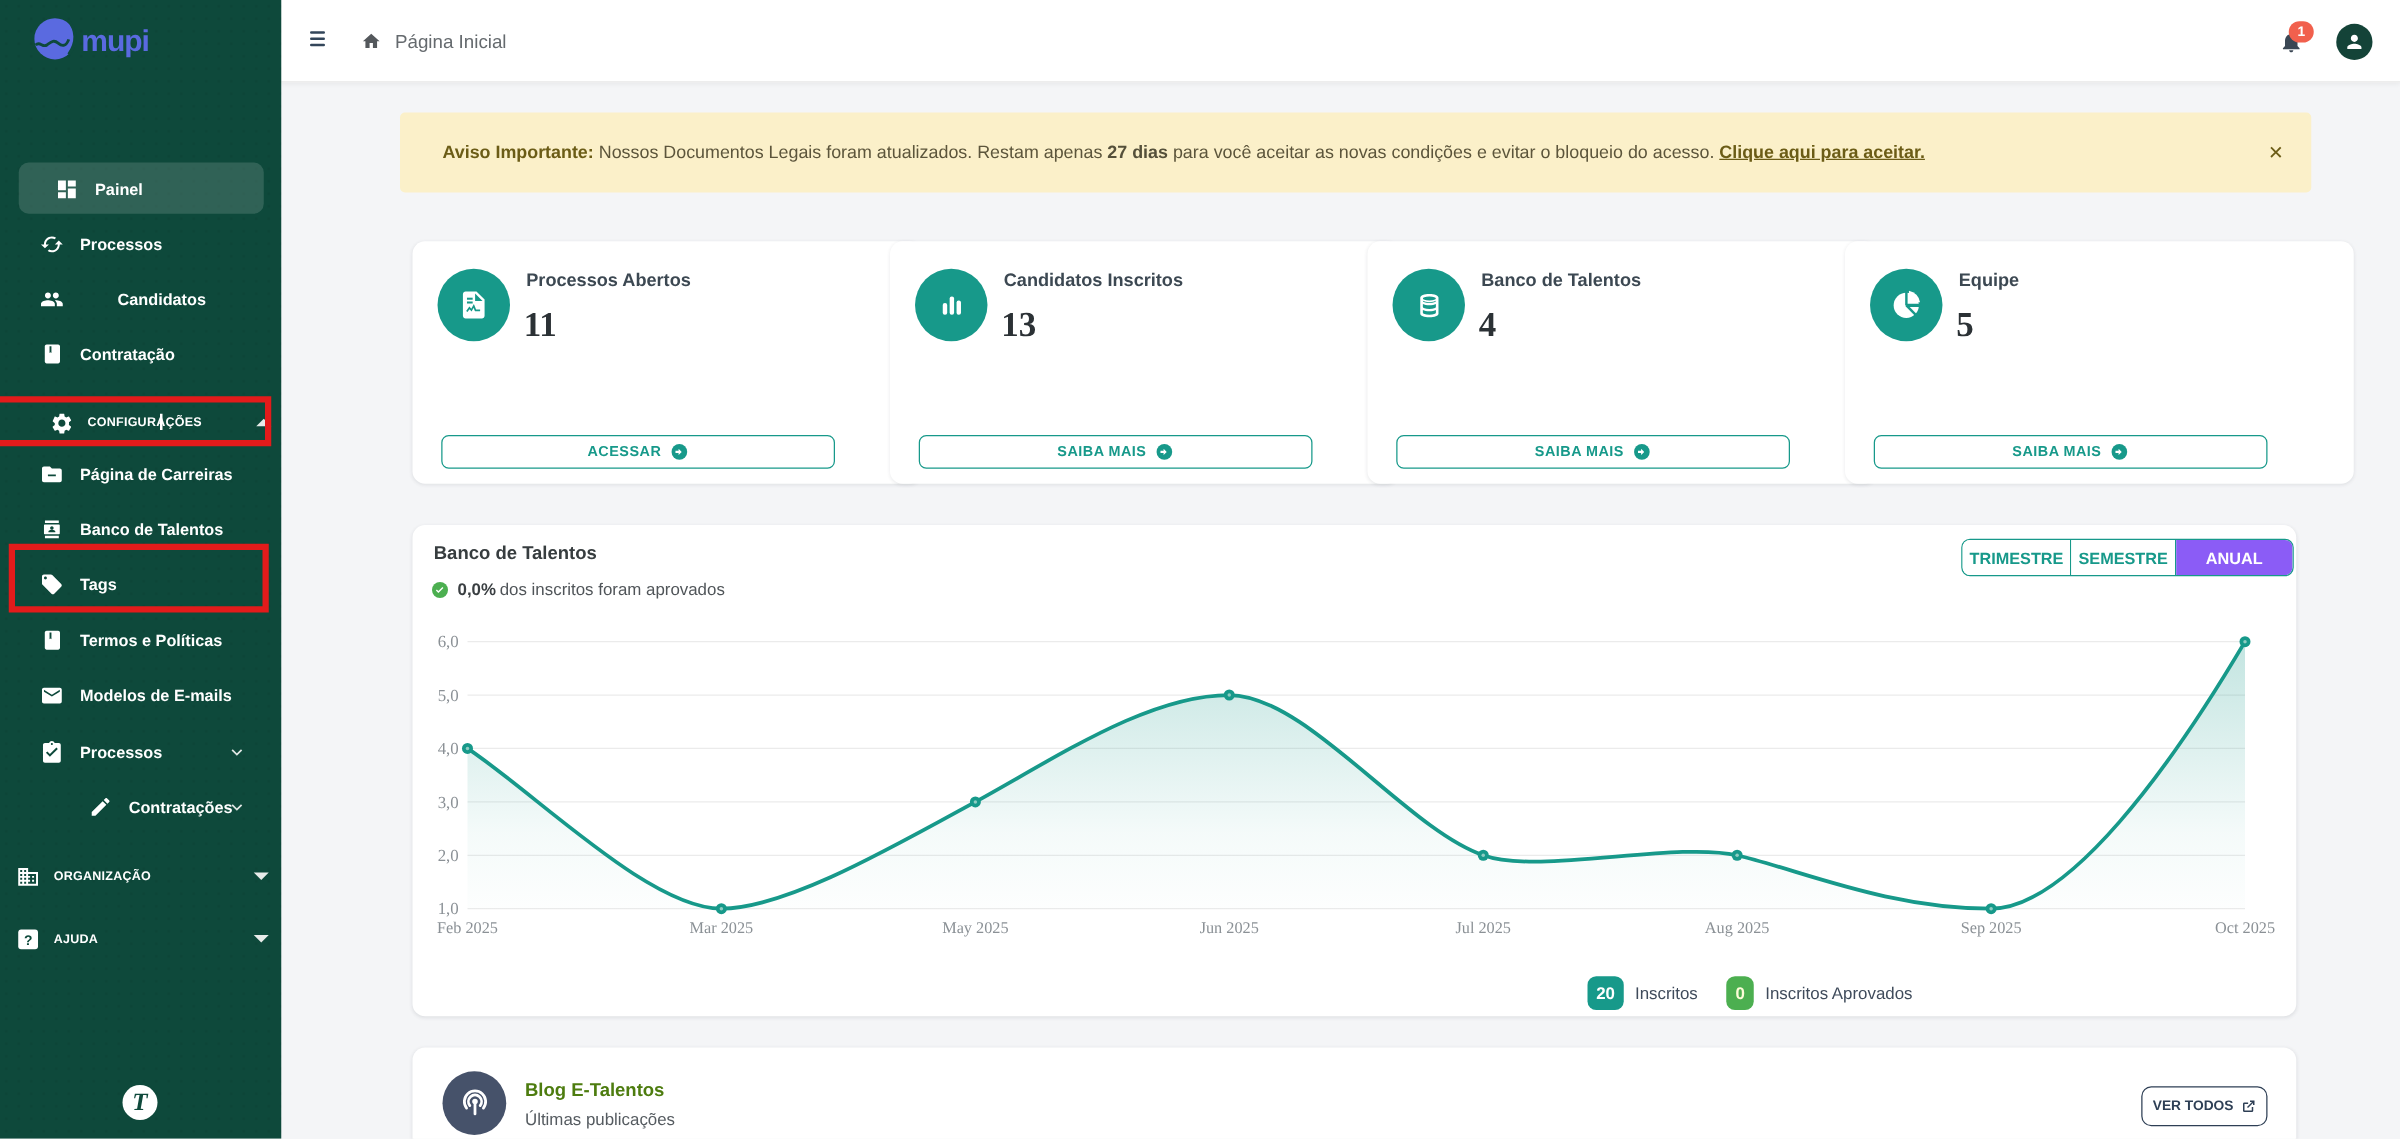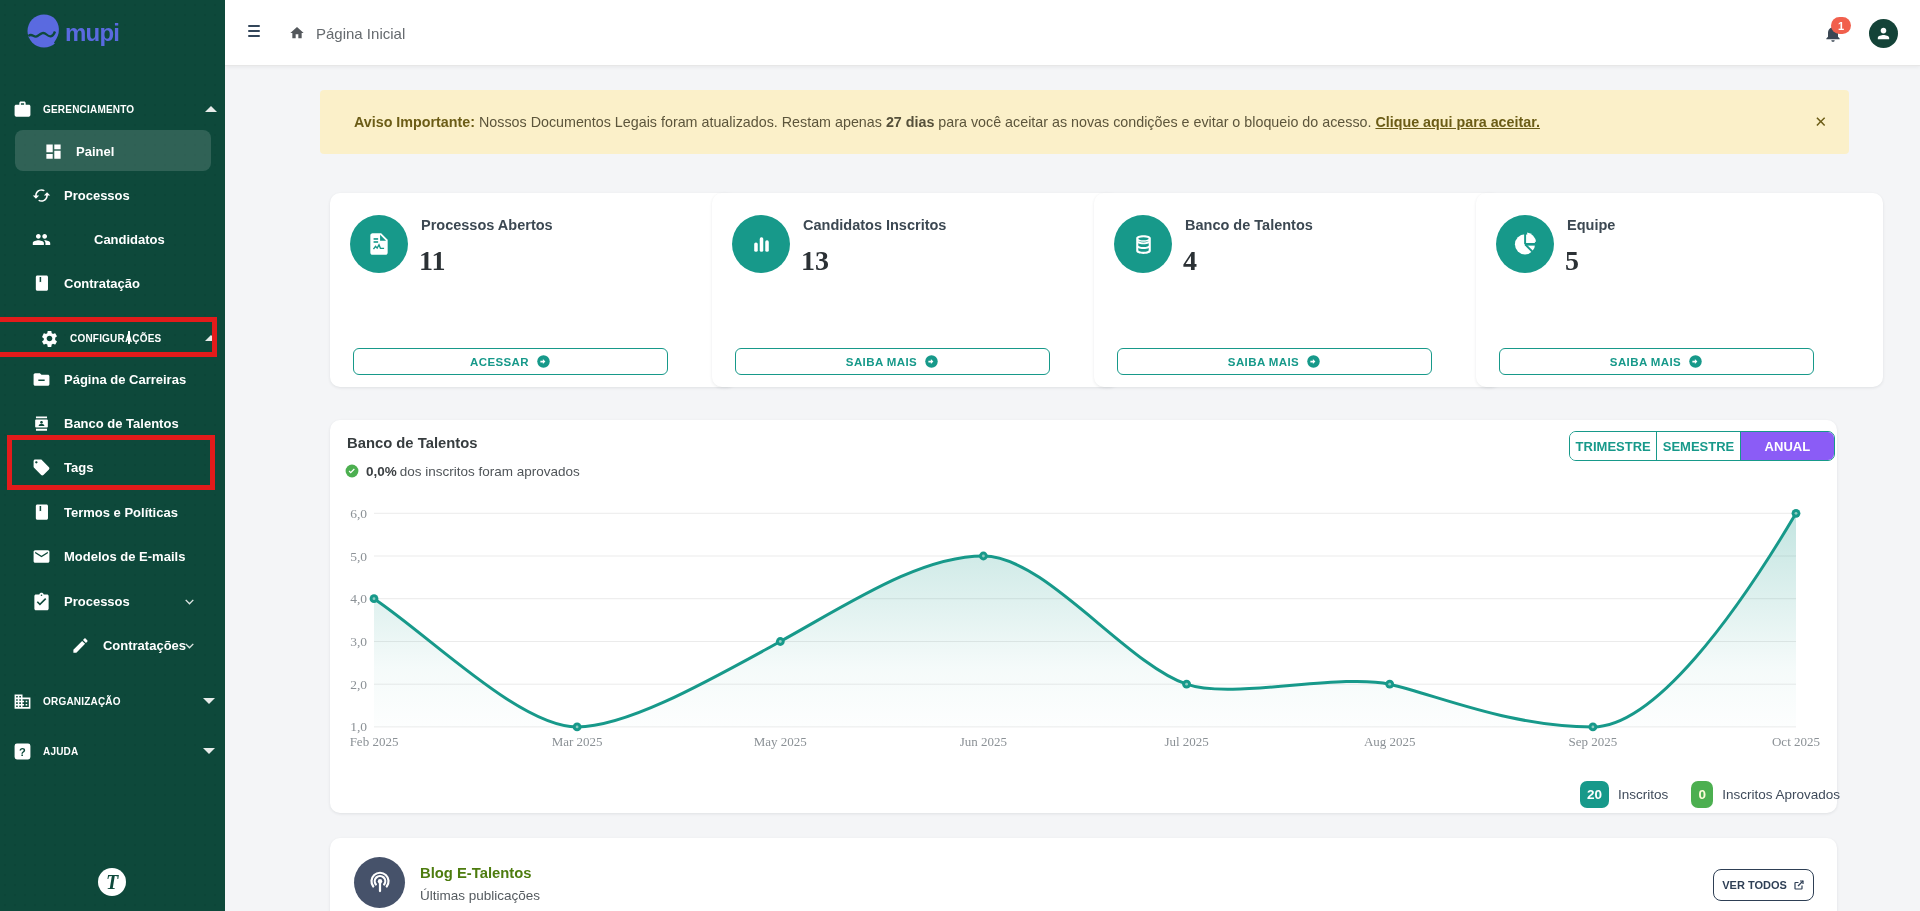"GERENCIAMENTO" div.nav { html: <div> <svg> <path></path> </svg> <span>GERENCIAMENTO</span> <i></i> </div> -> none }
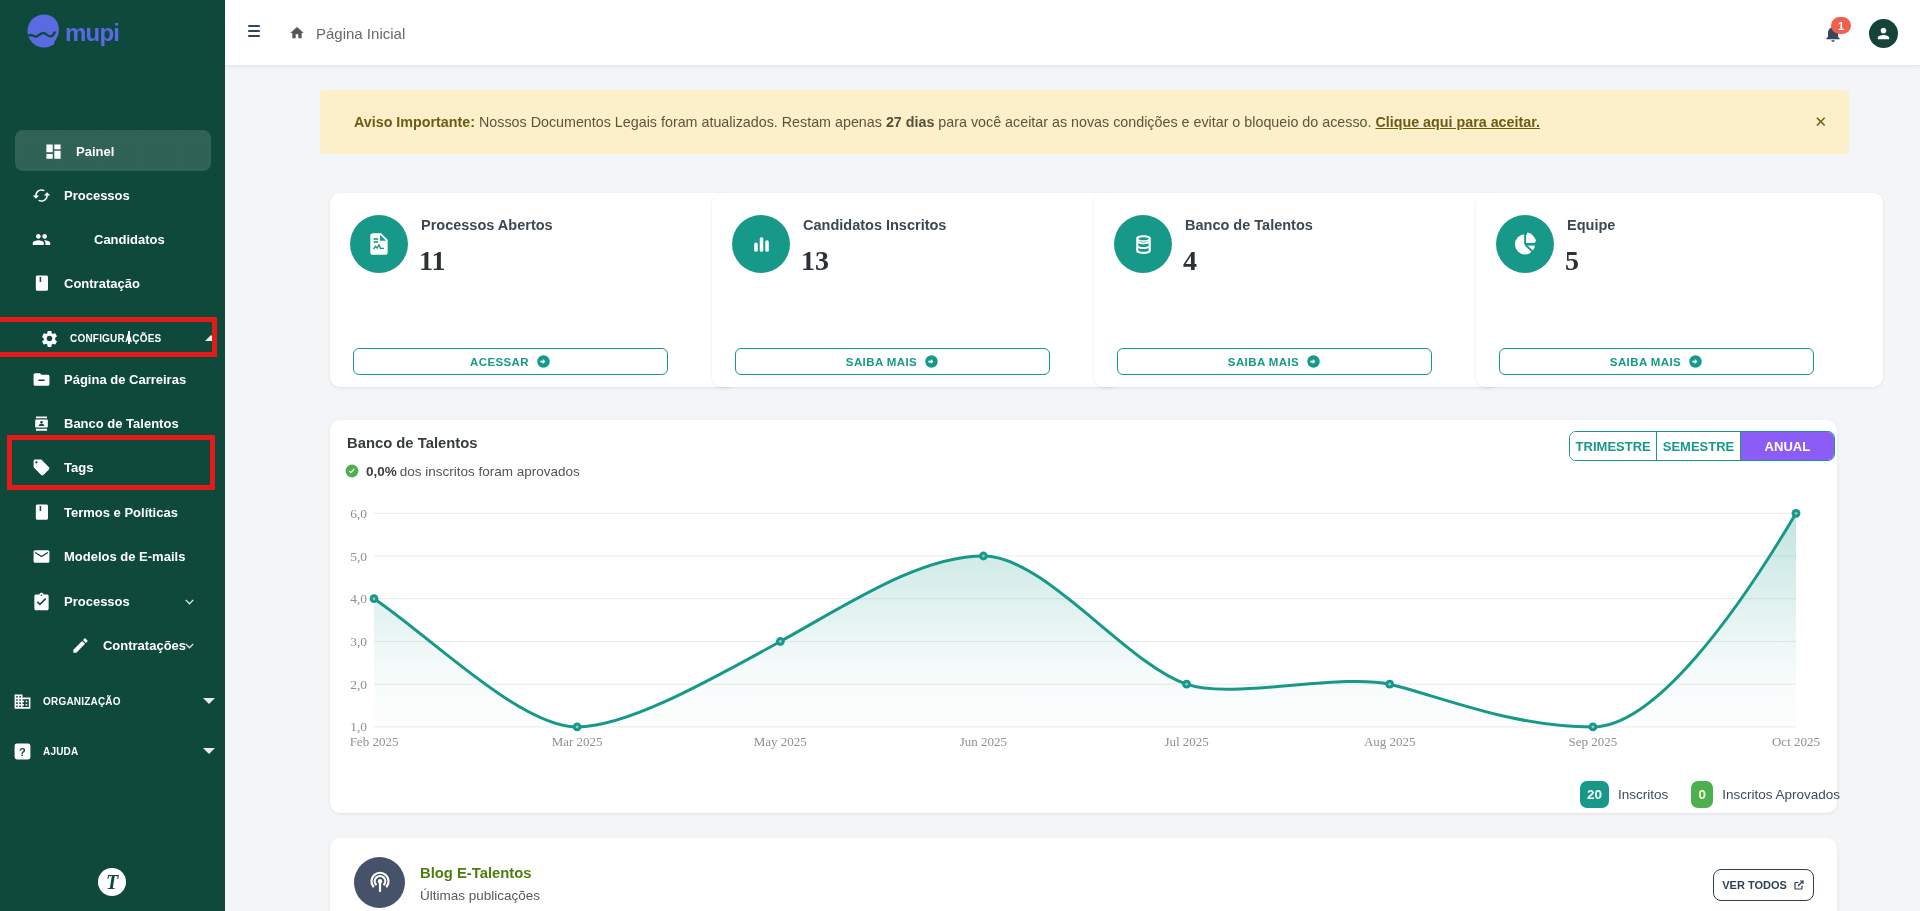"0,0%" .subt { align-items: flex-start -> center }
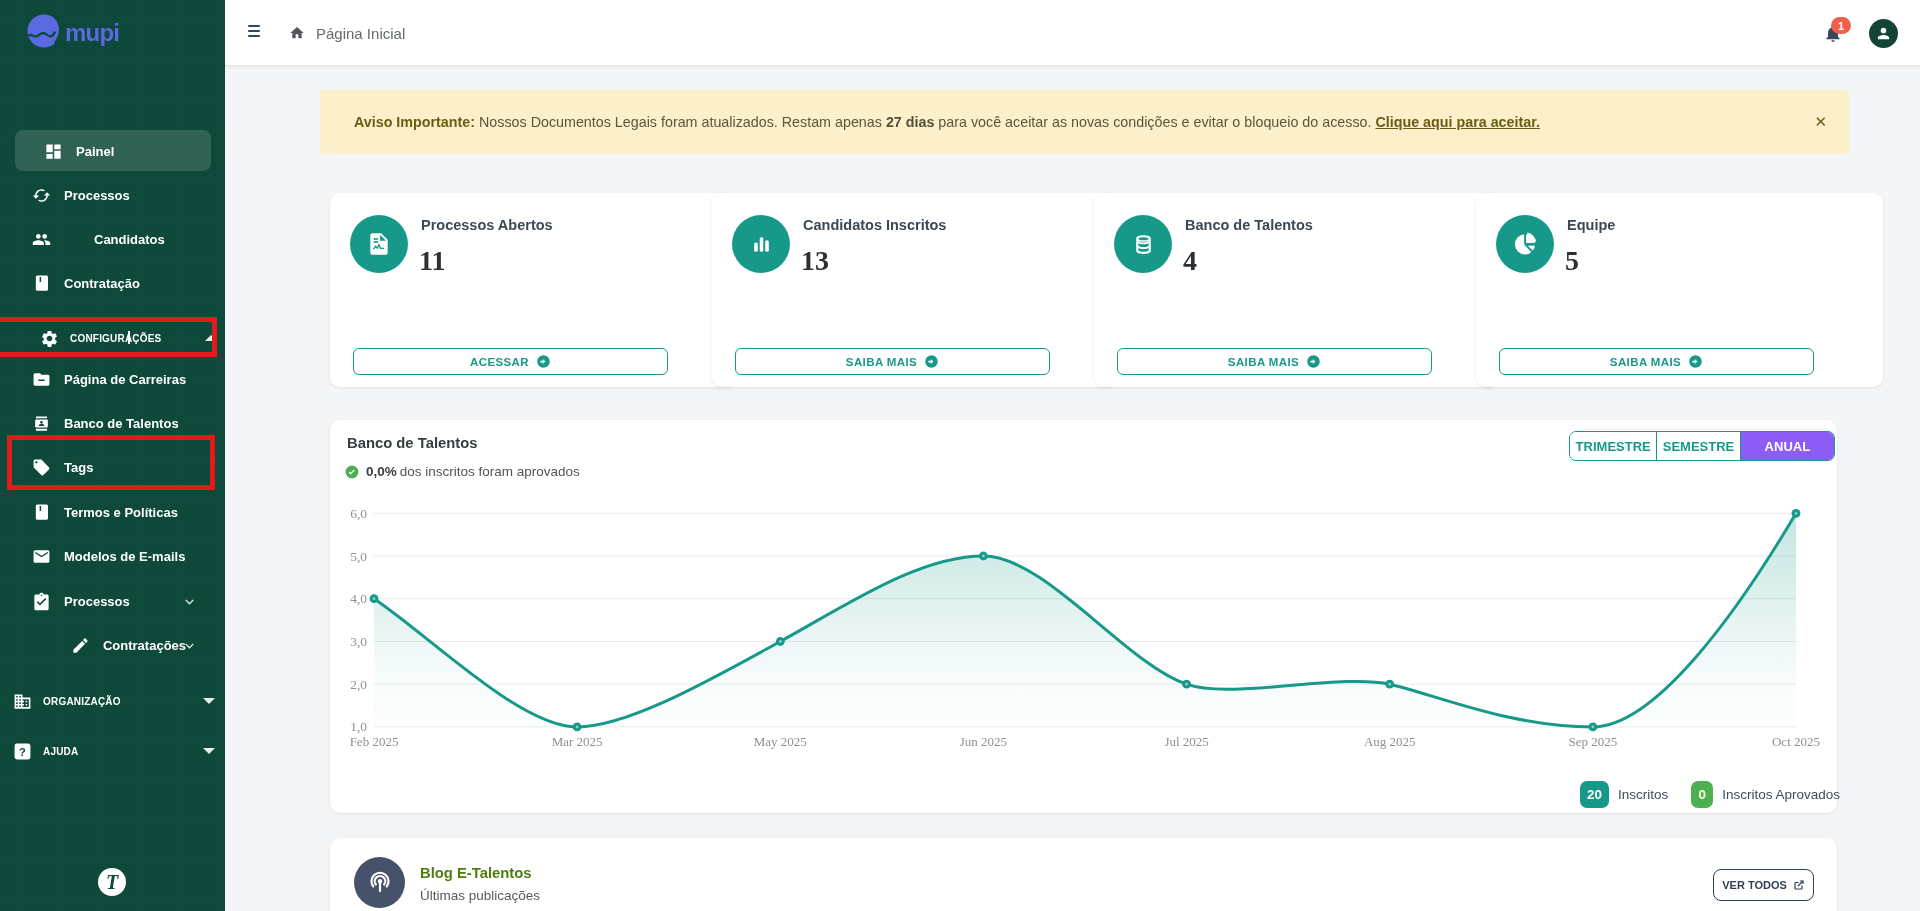"20" .legend { justify-content: flex-end -> center }
